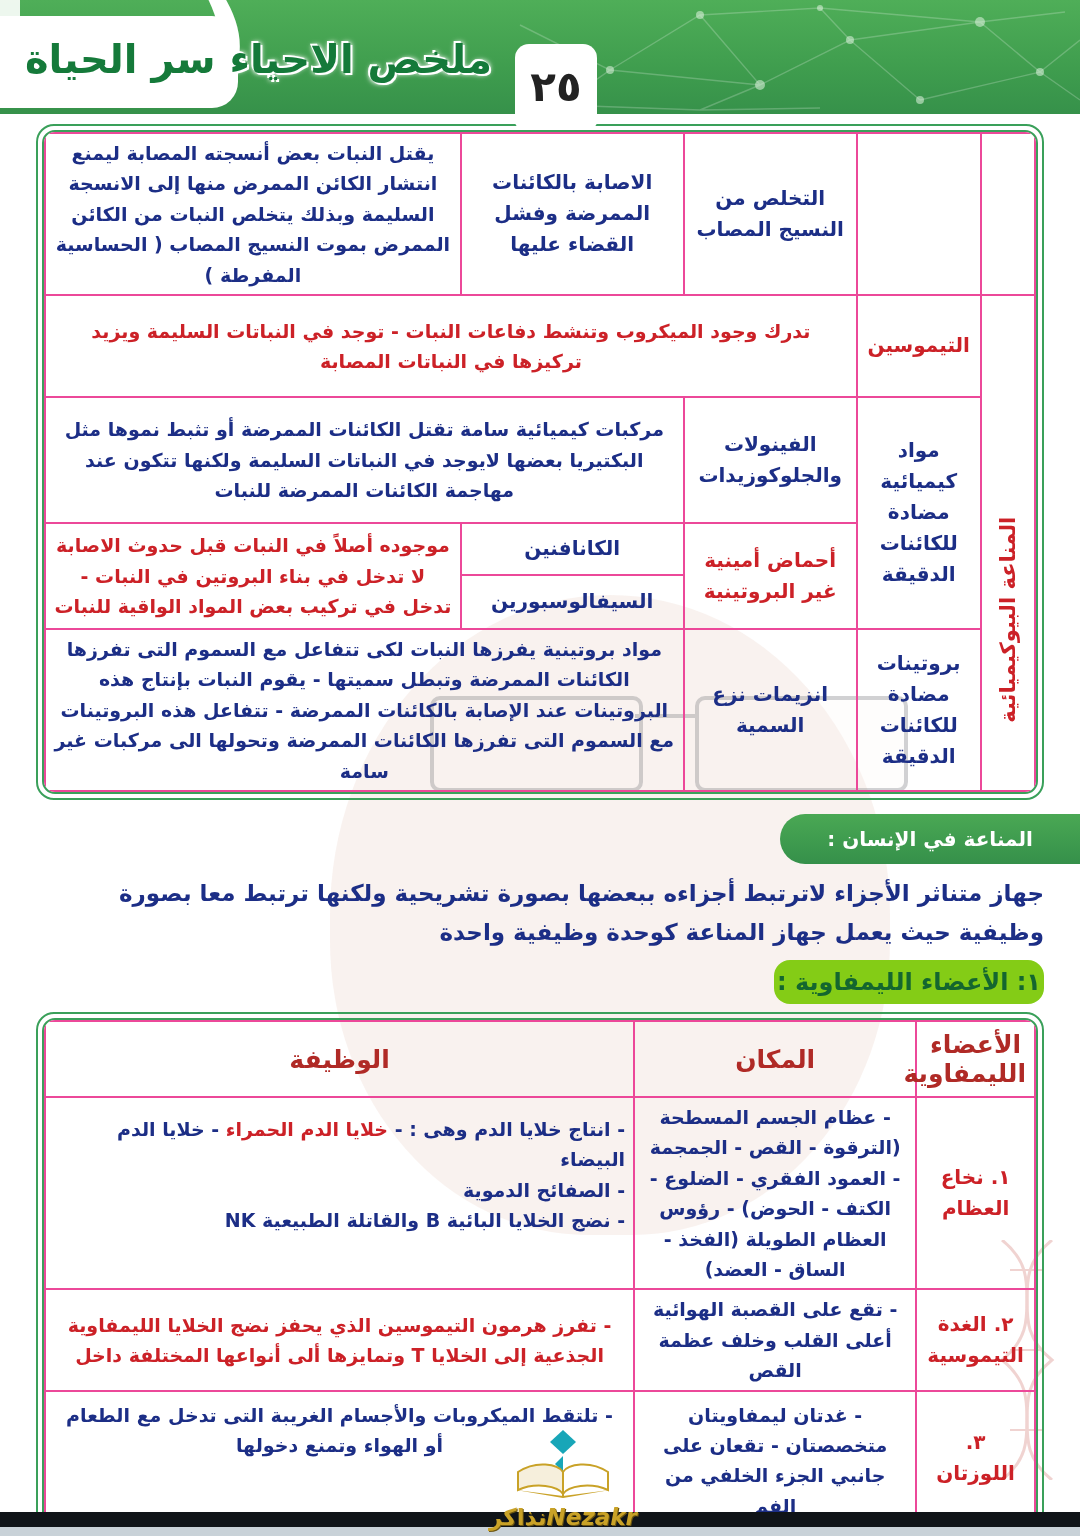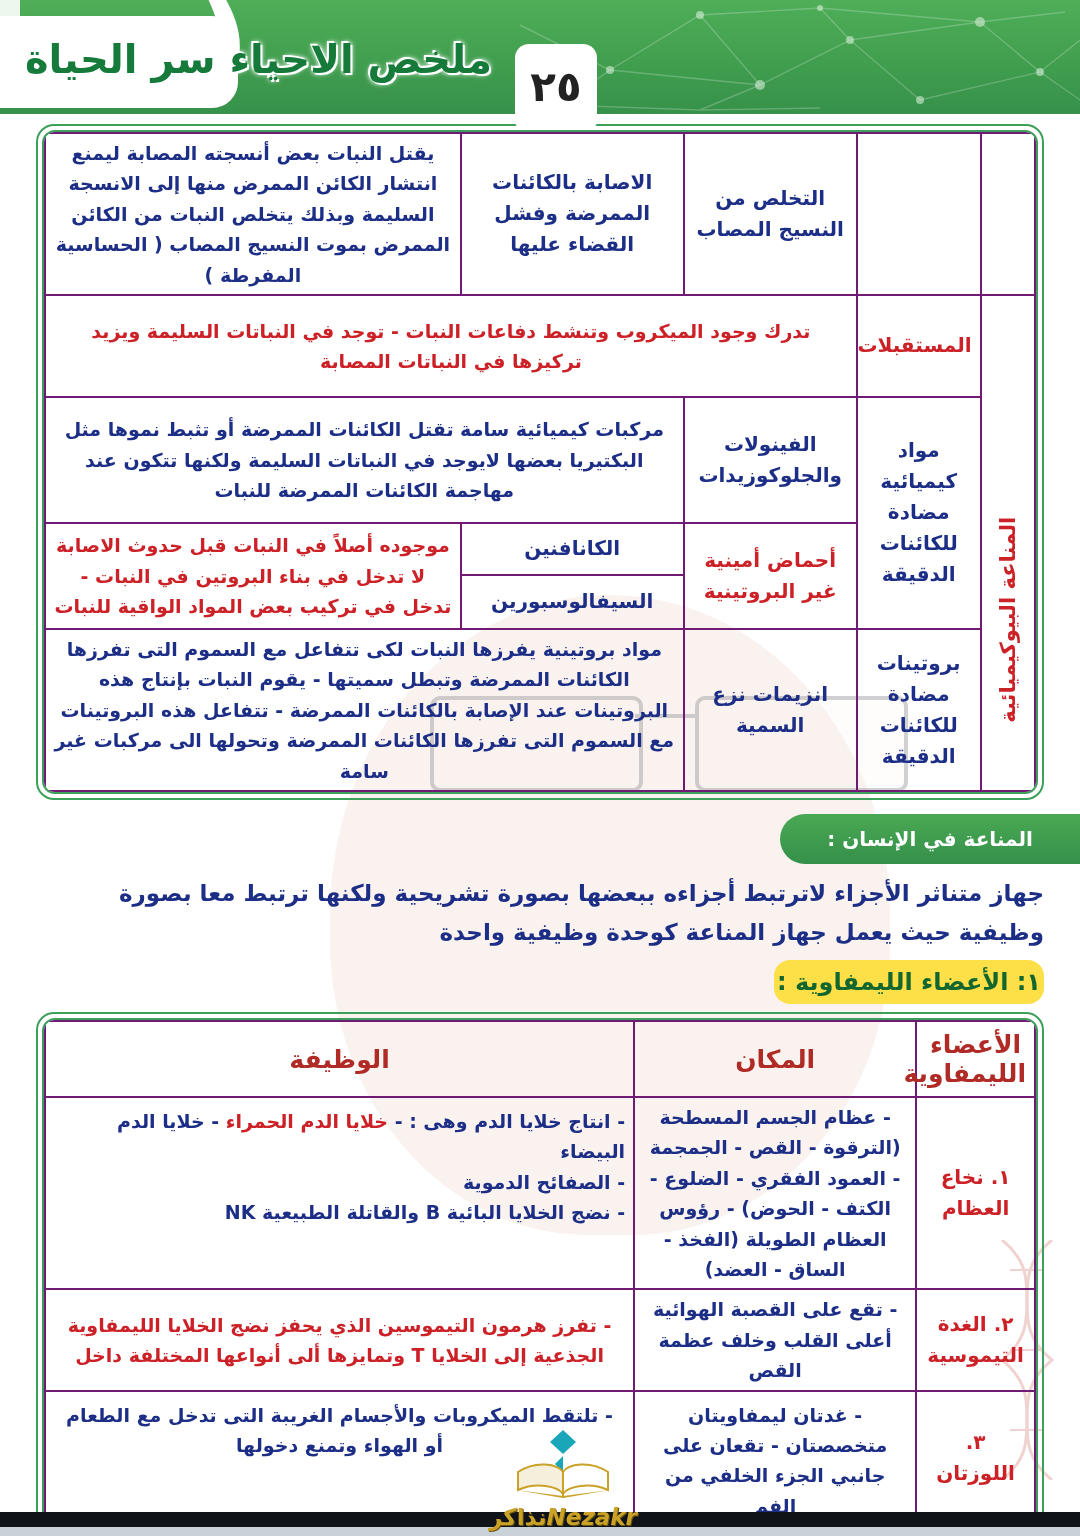"يقتل النبات بعض أنسجته المصابة" td { border: 2px solid #701a75 -> 2px solid #ec4899 }
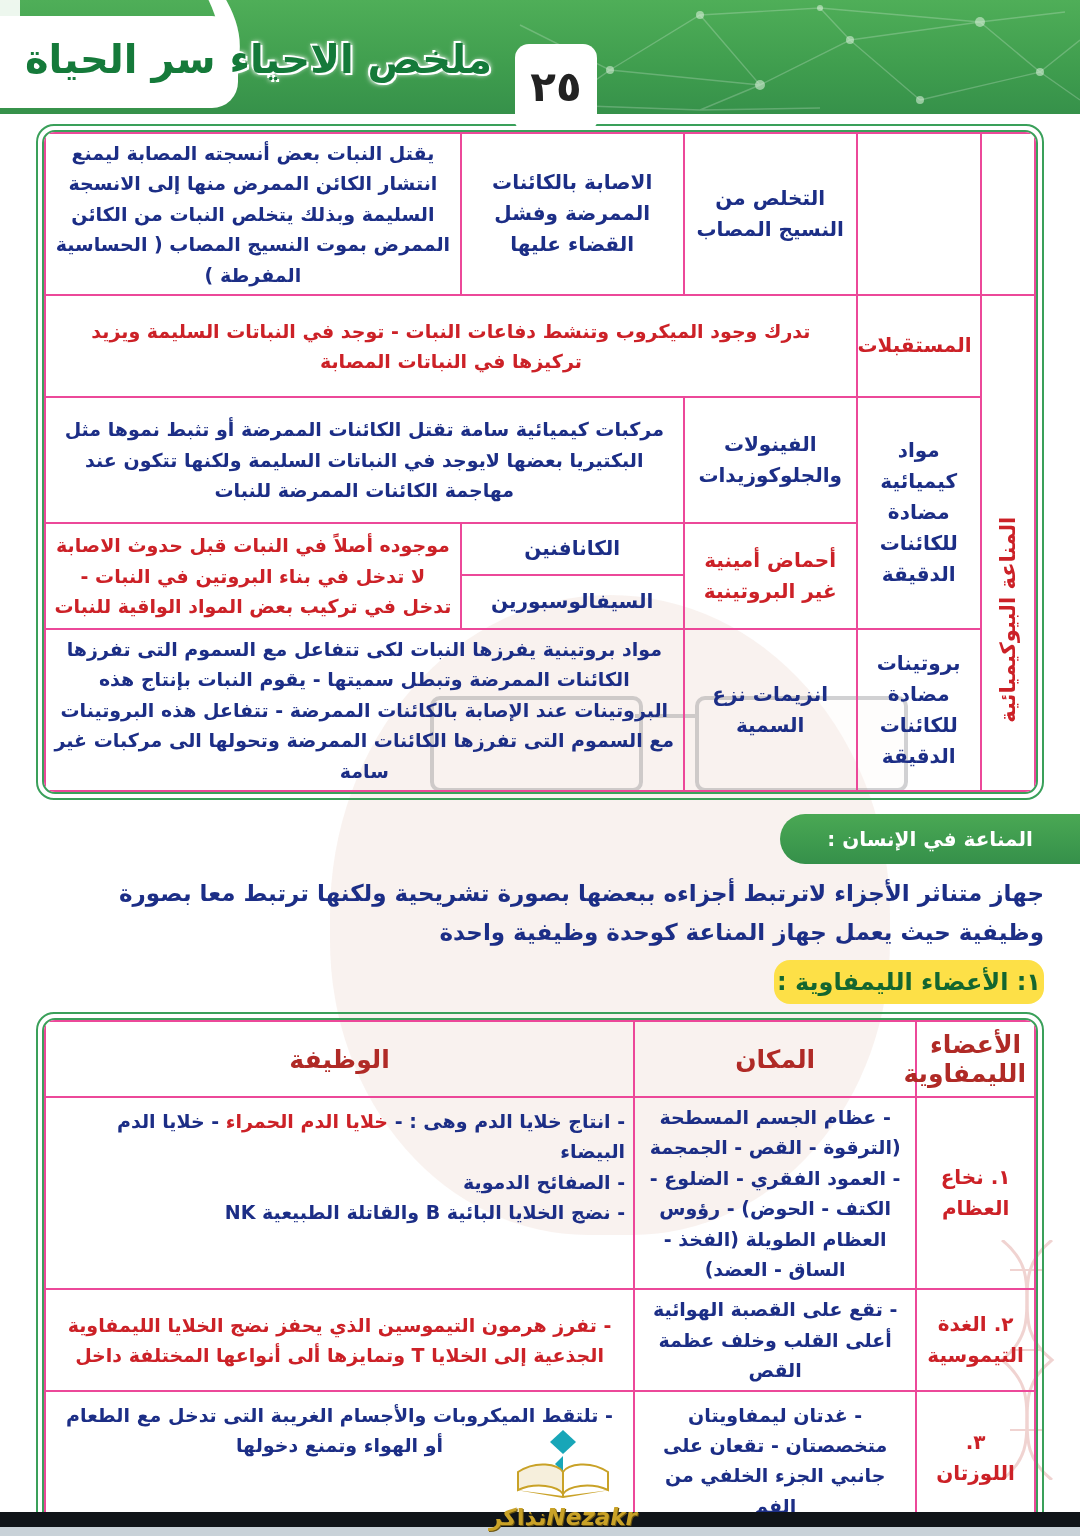"المستقبلات" td.c { text: المستقبلات -> التيموسين }
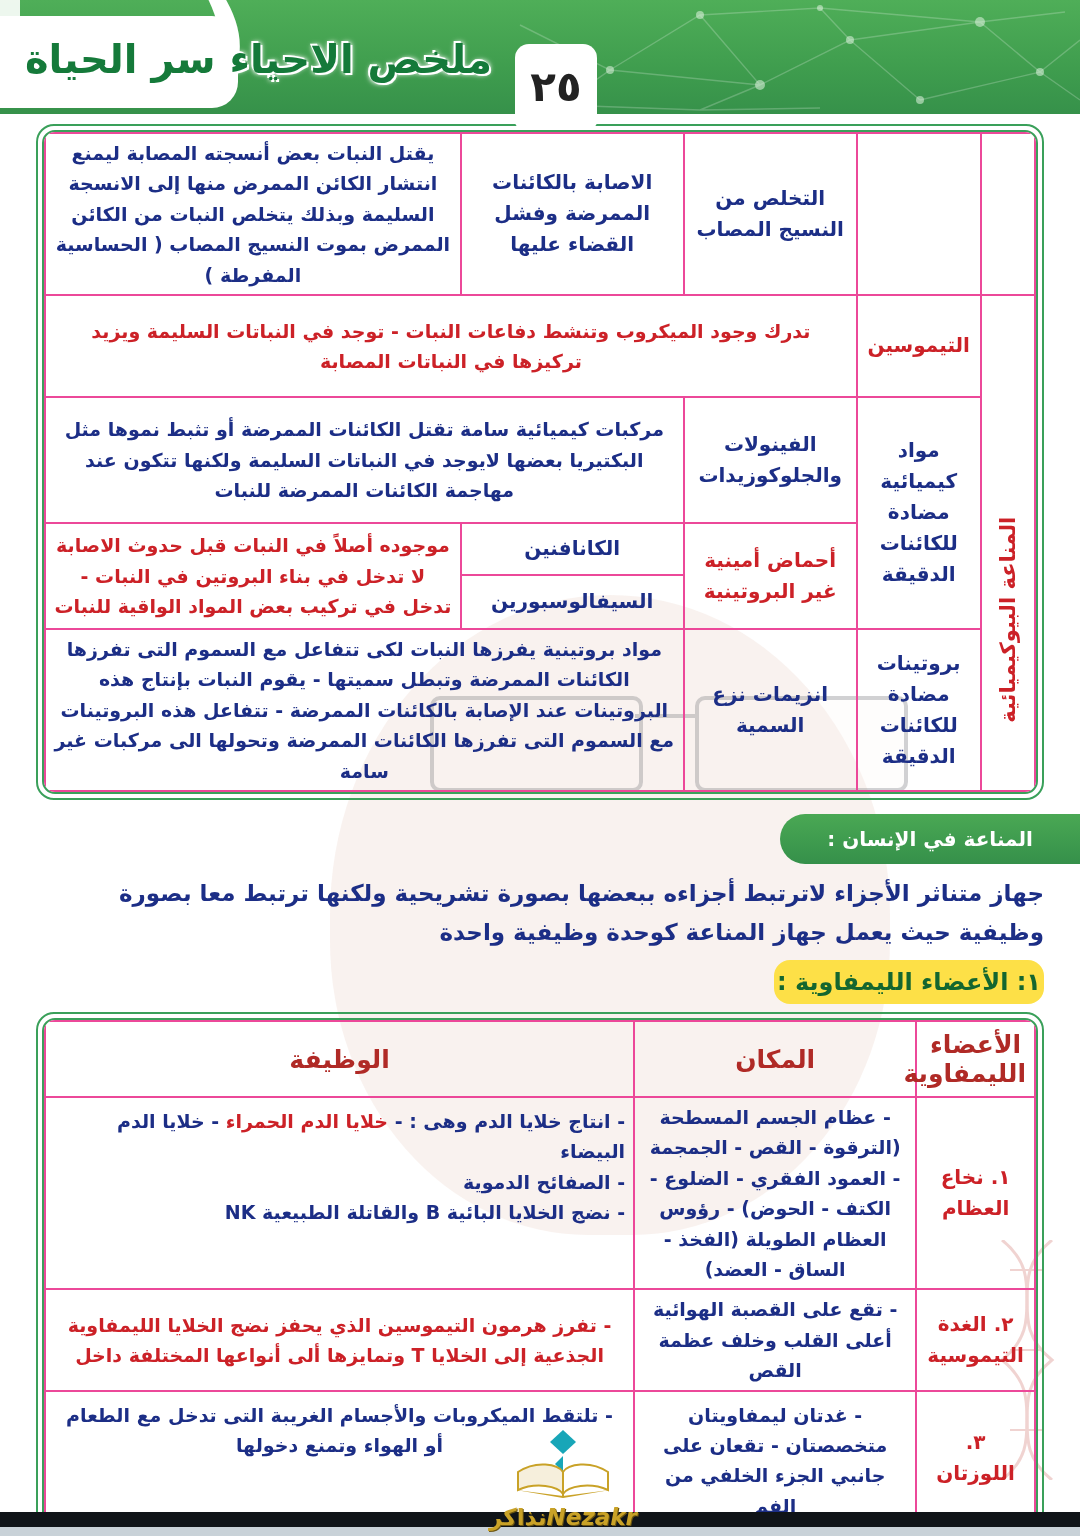"١: الأعضاء الليمفاوية :" .sec-light { background: #fde047 -> #84cc16 }
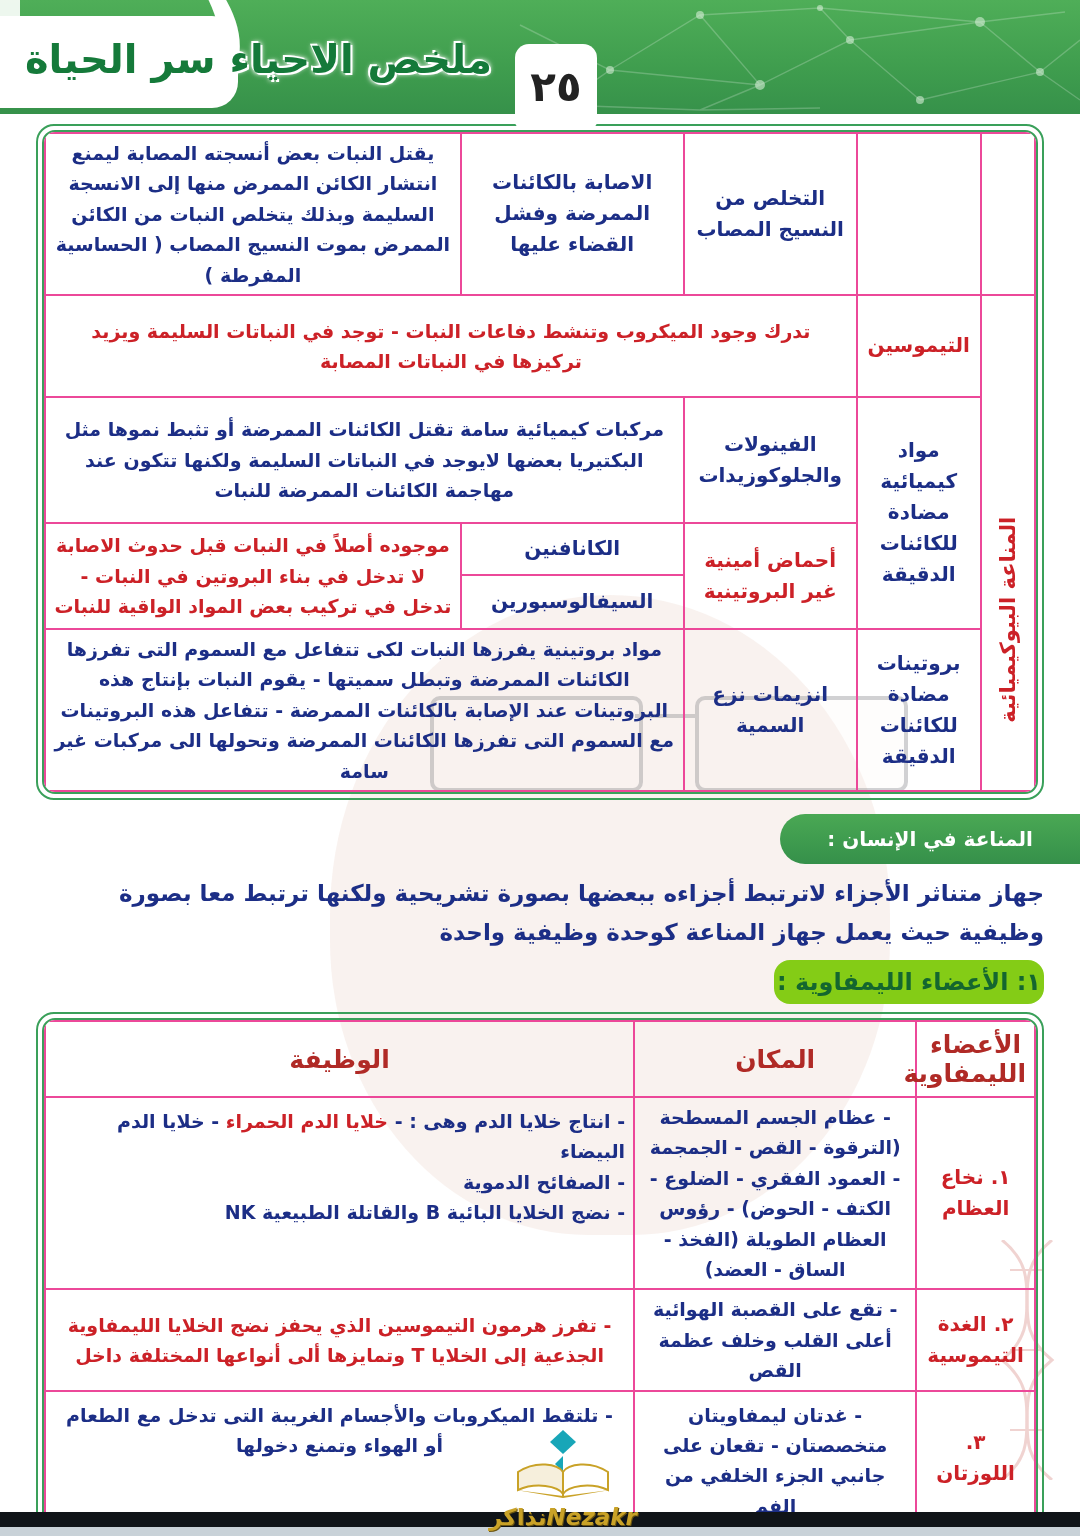"- انتاج خلايا الدم وهى" td.r { padding-top: 8px -> 16px }
